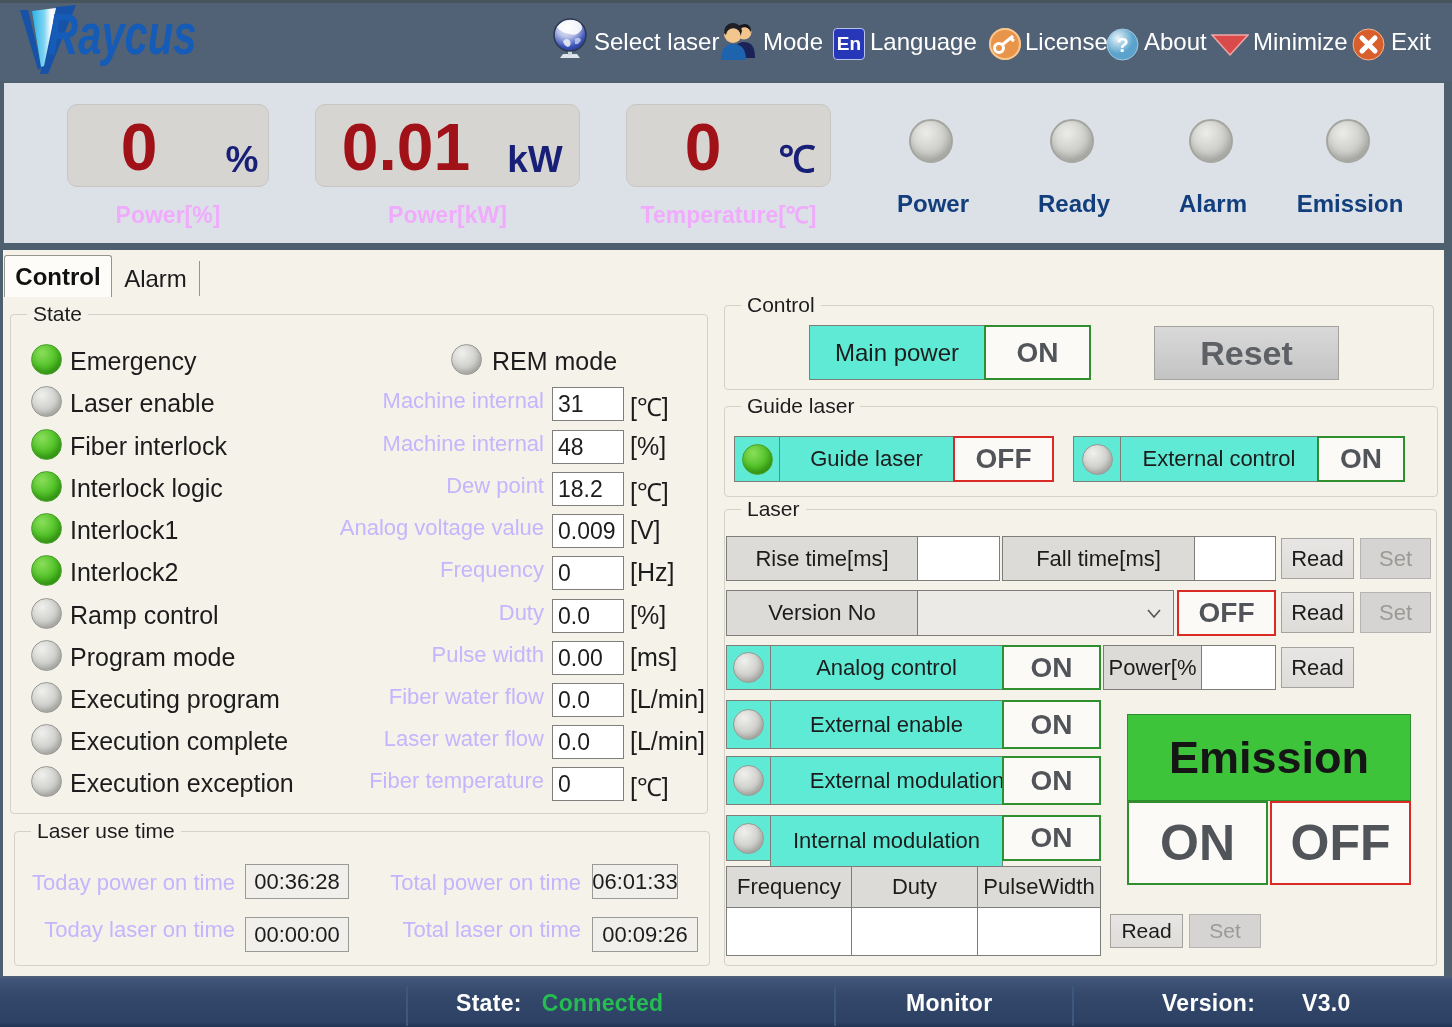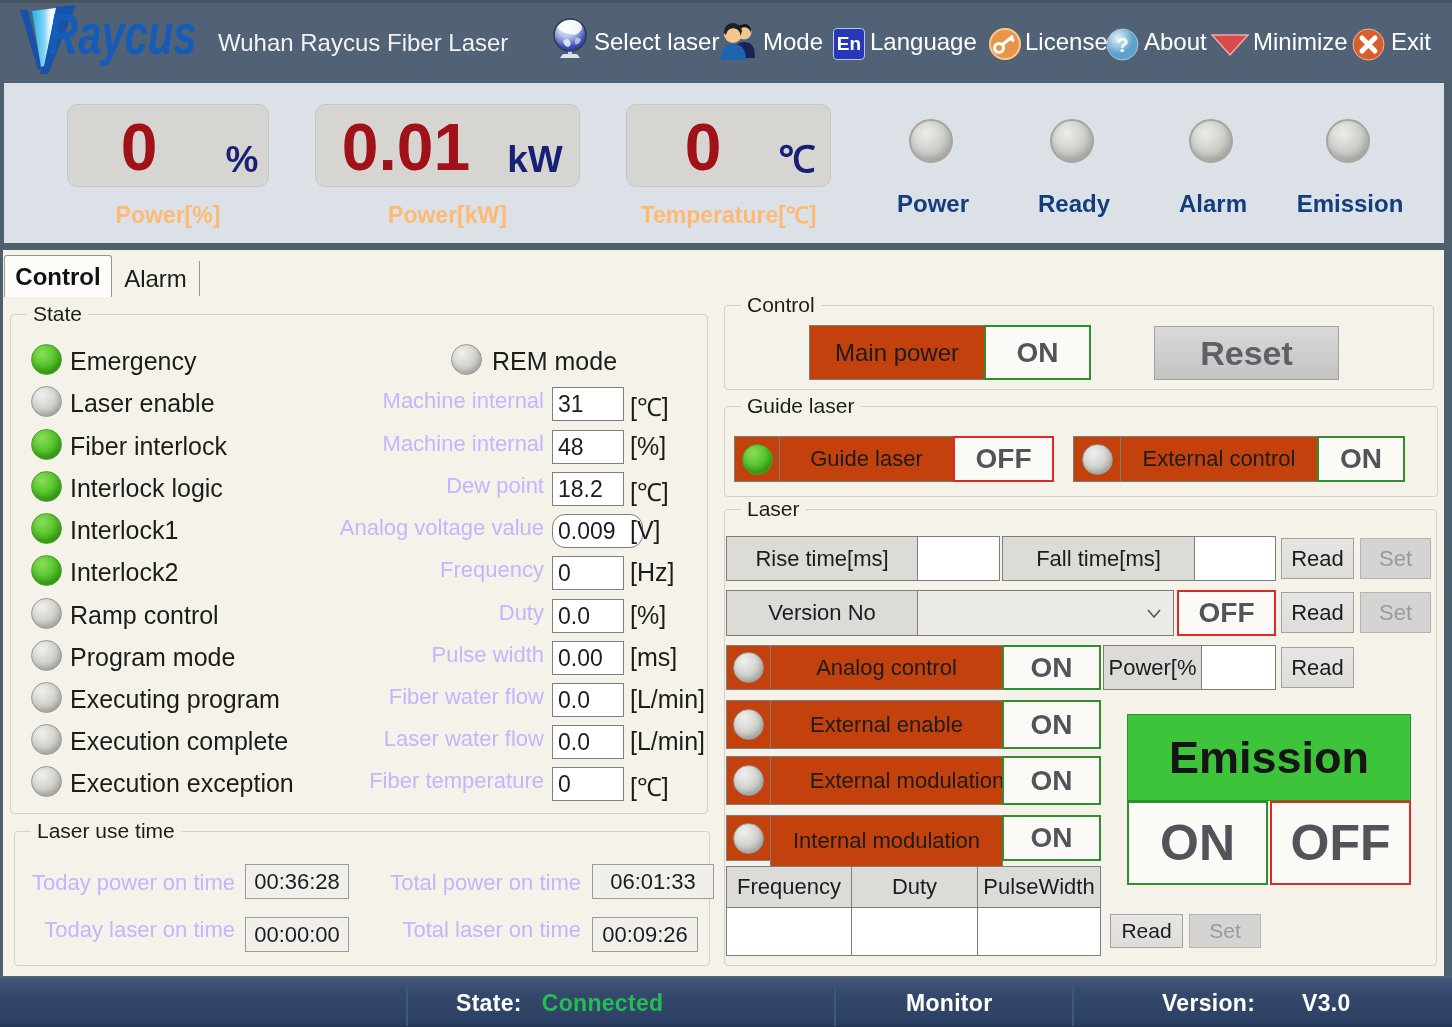"Wuhan Raycus Fiber Laser" div.abs { html: <div>Wuhan Raycus Fiber Laser</div> -> none }
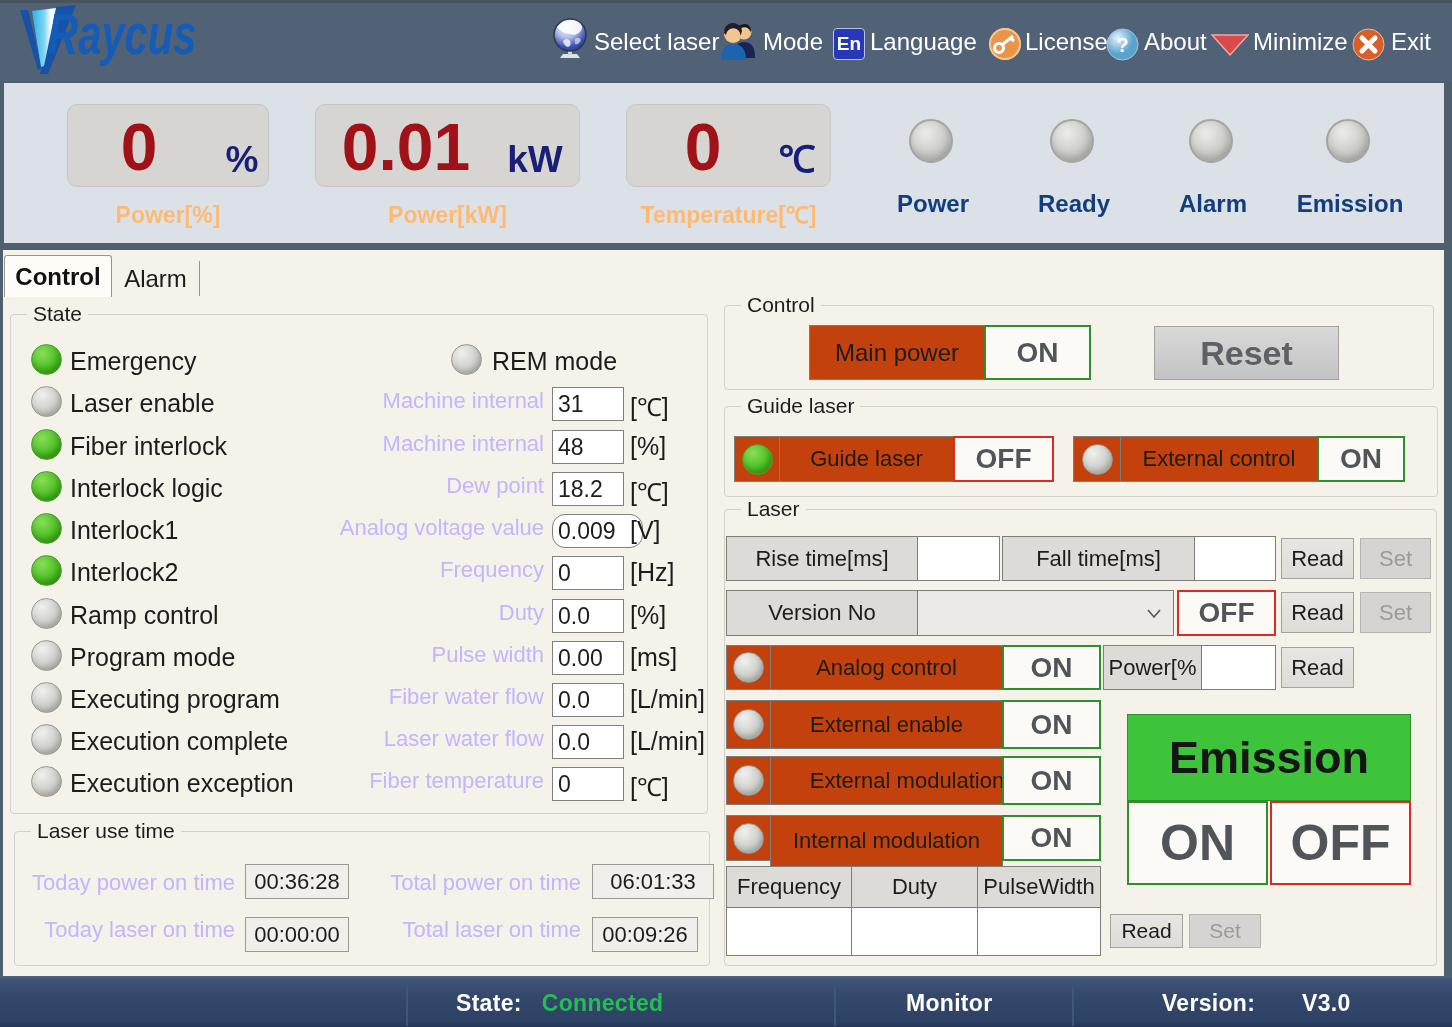"Power[%]" .displabel { color: #fdba74 -> #f0abfc }
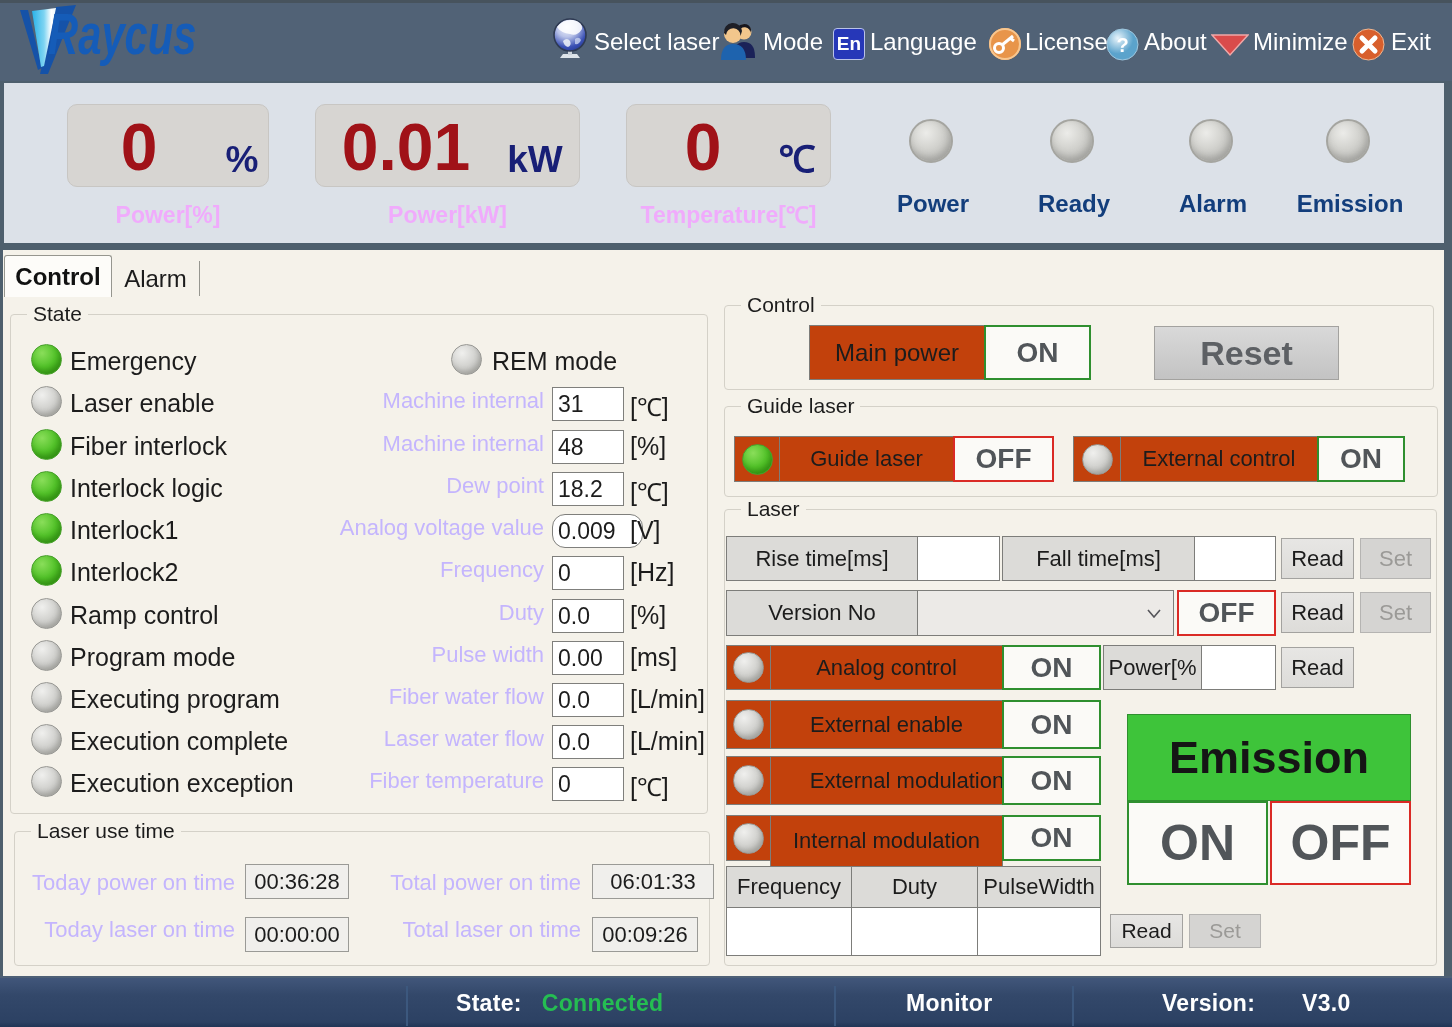"Main power" .cell { background: #c2410c -> #5eead4 }
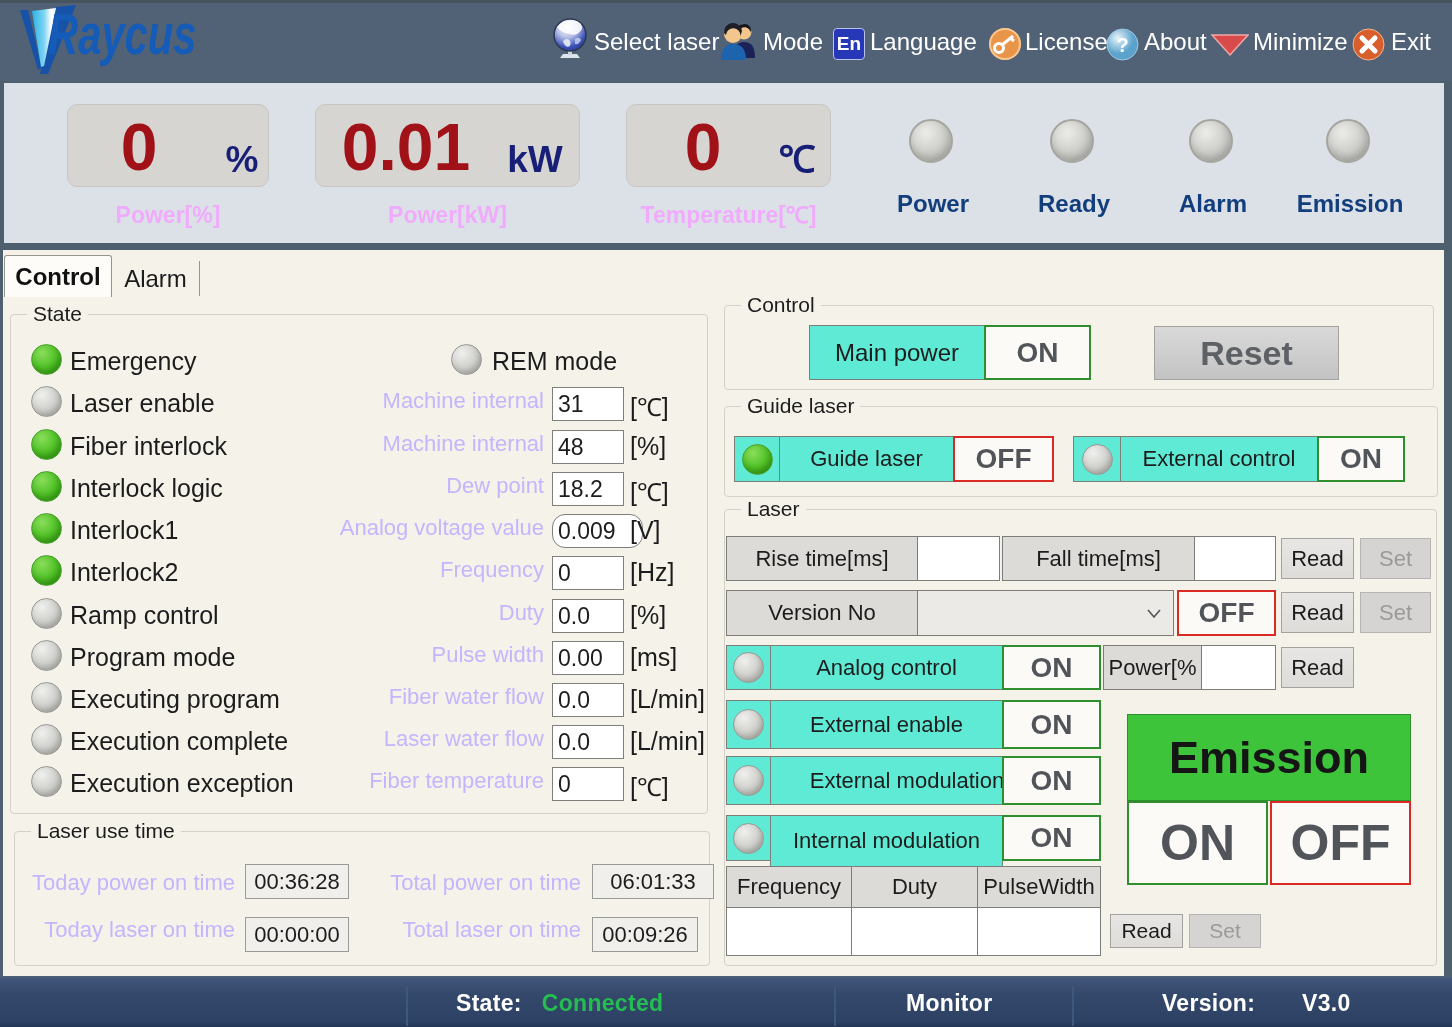"0.009" div.field { border-radius: 13px -> none; width: 91px -> 72px }
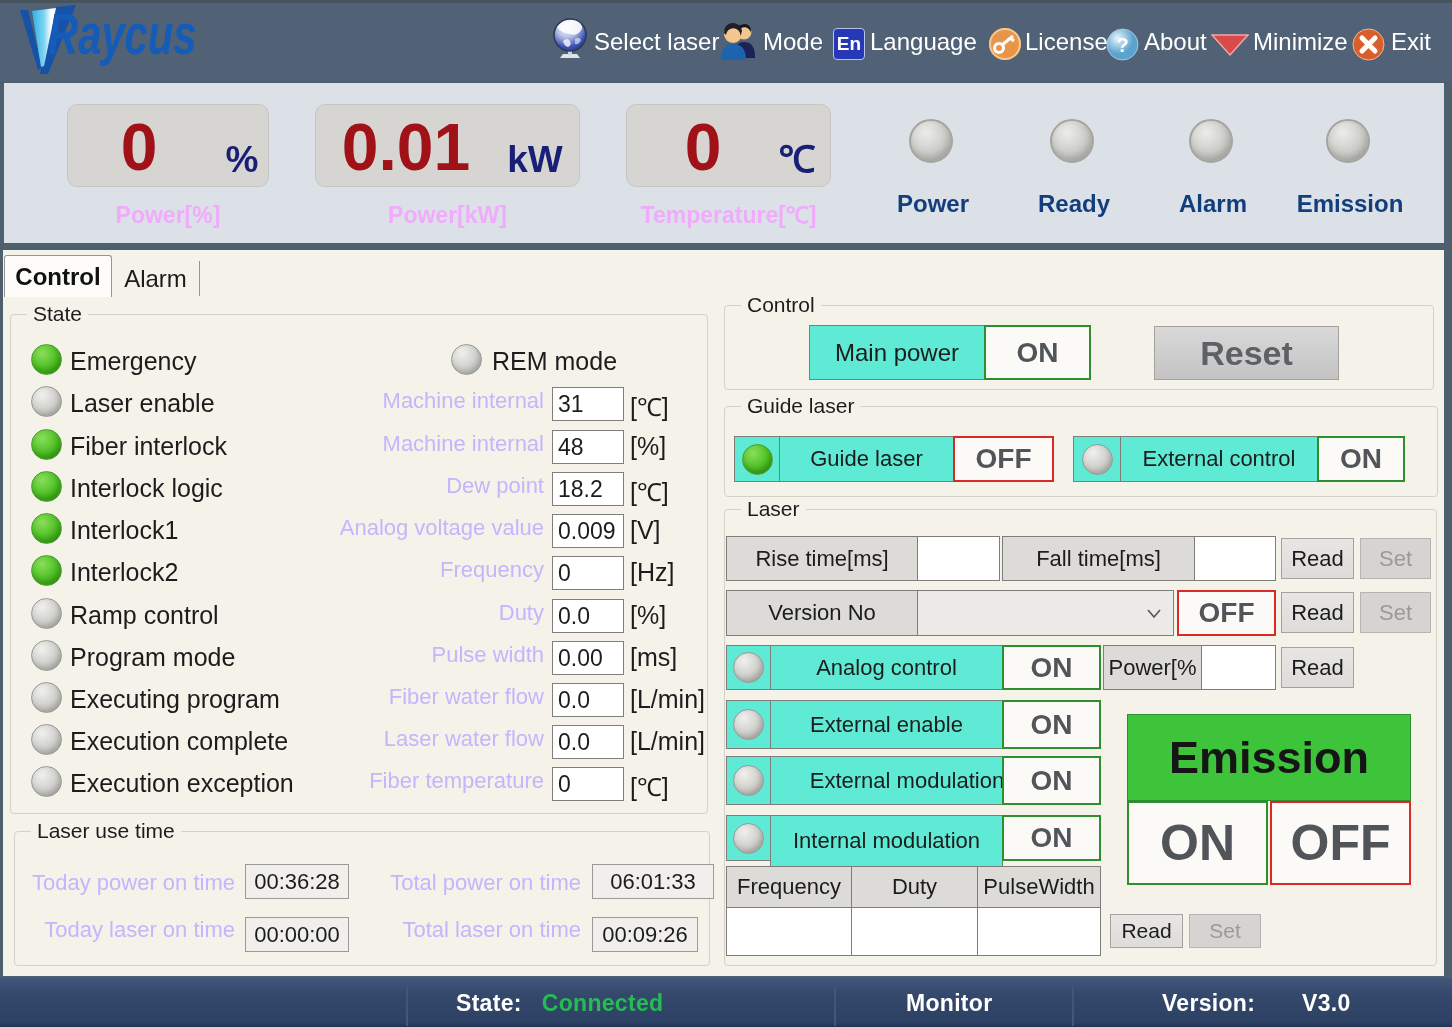"06:01:33" div.timebox { width: 122px -> 86px }
